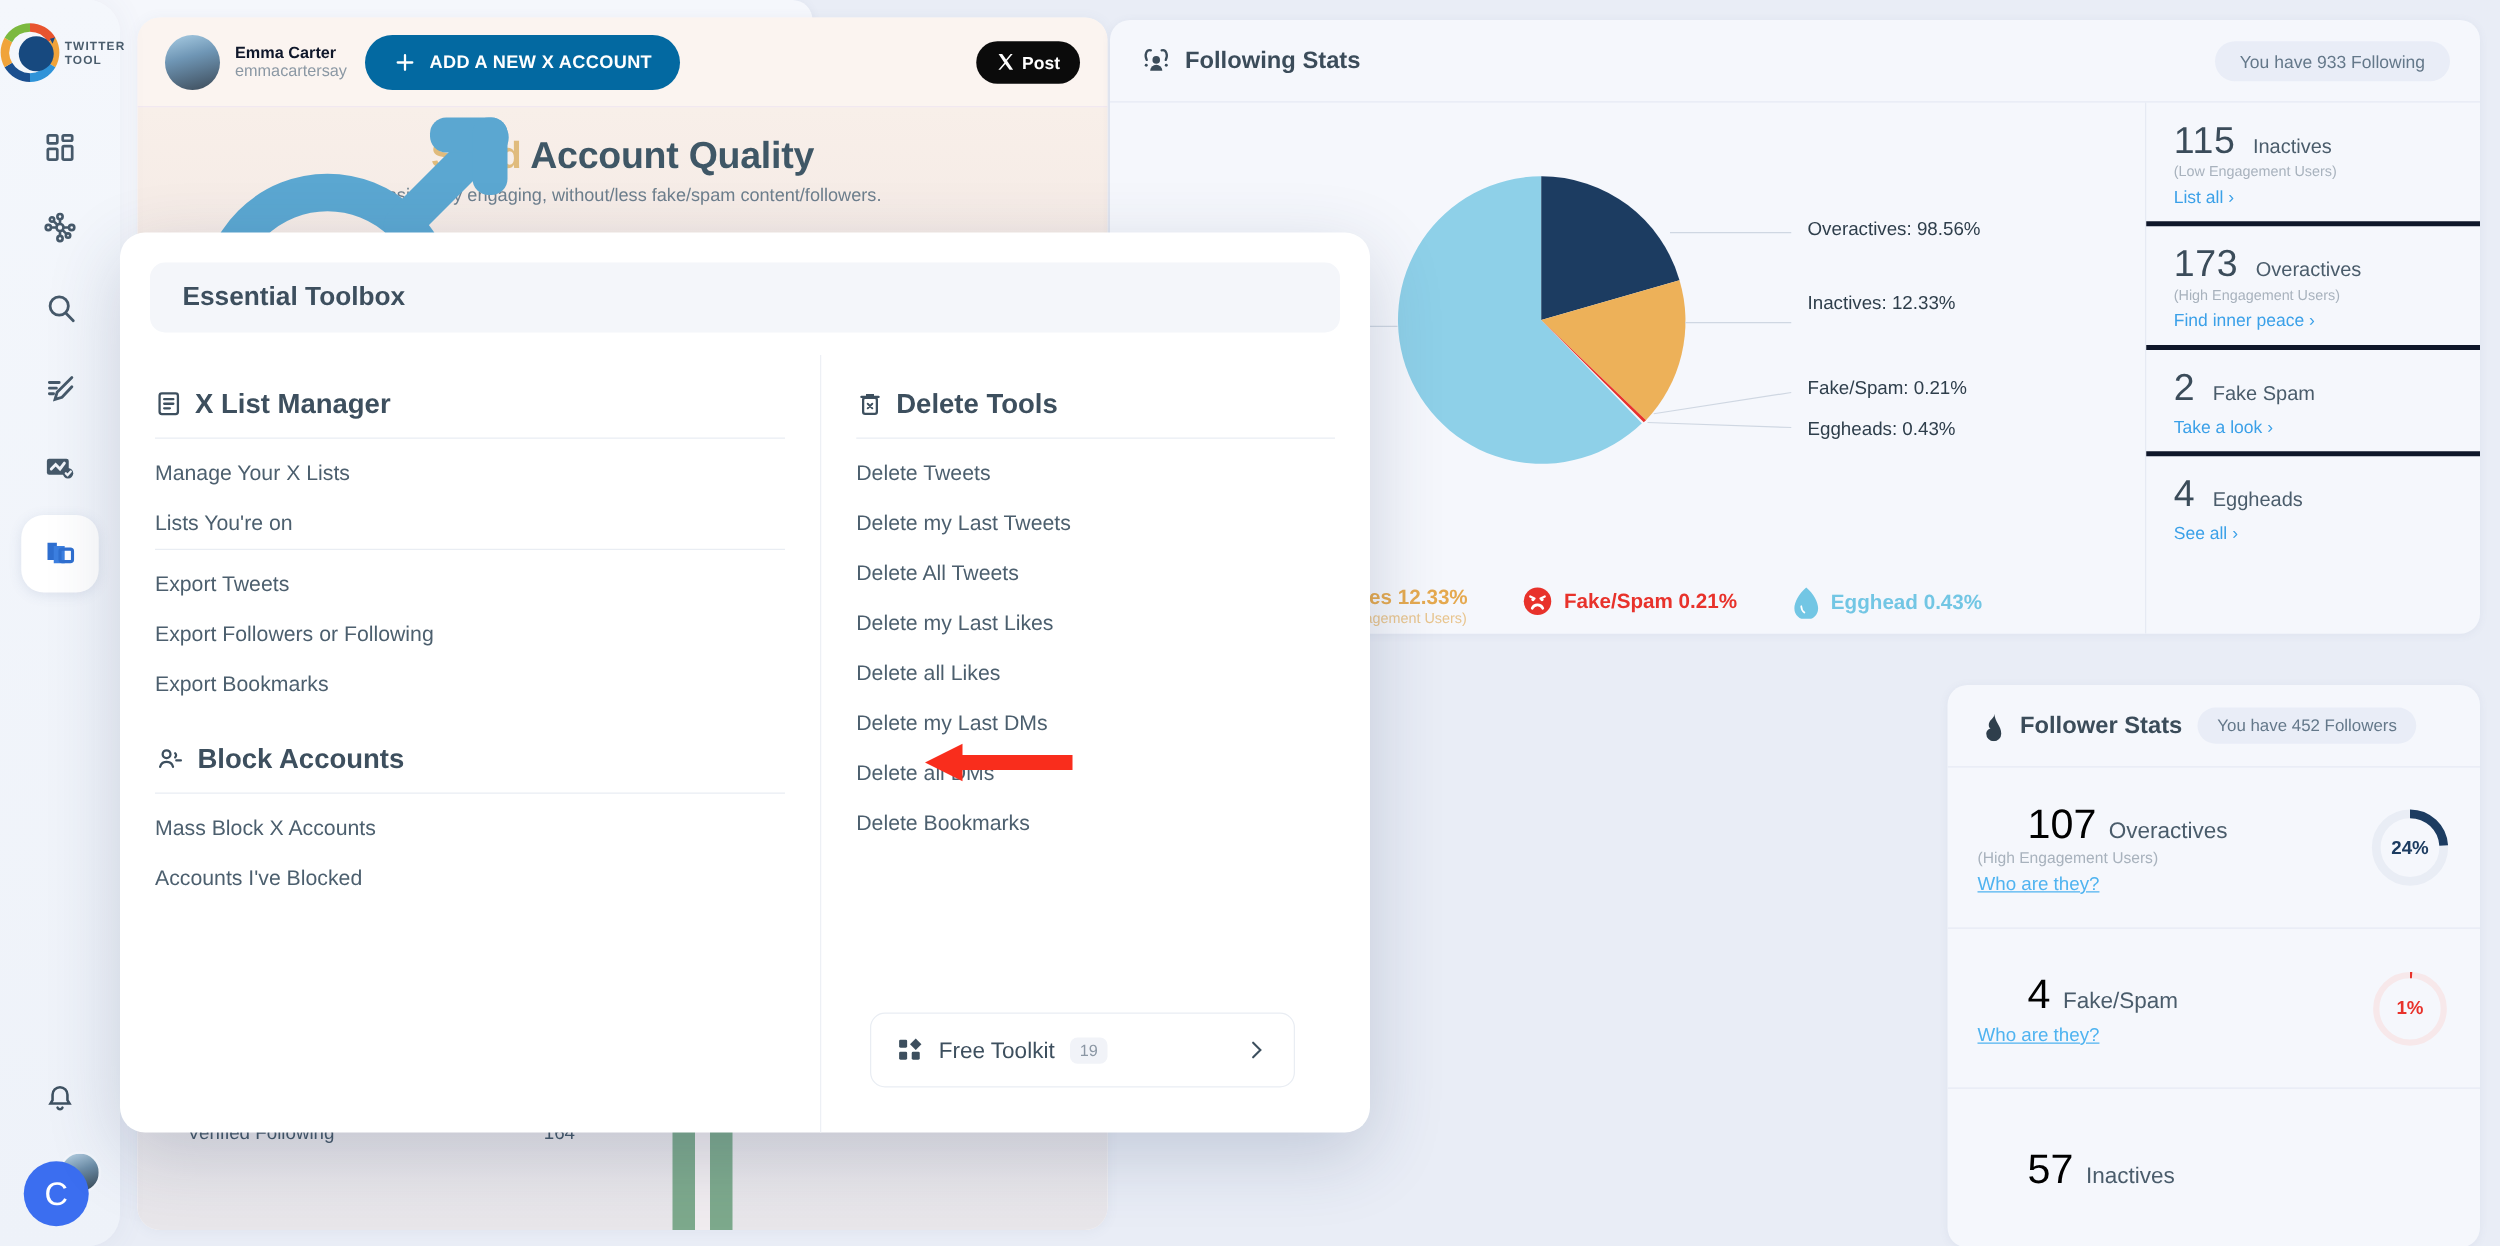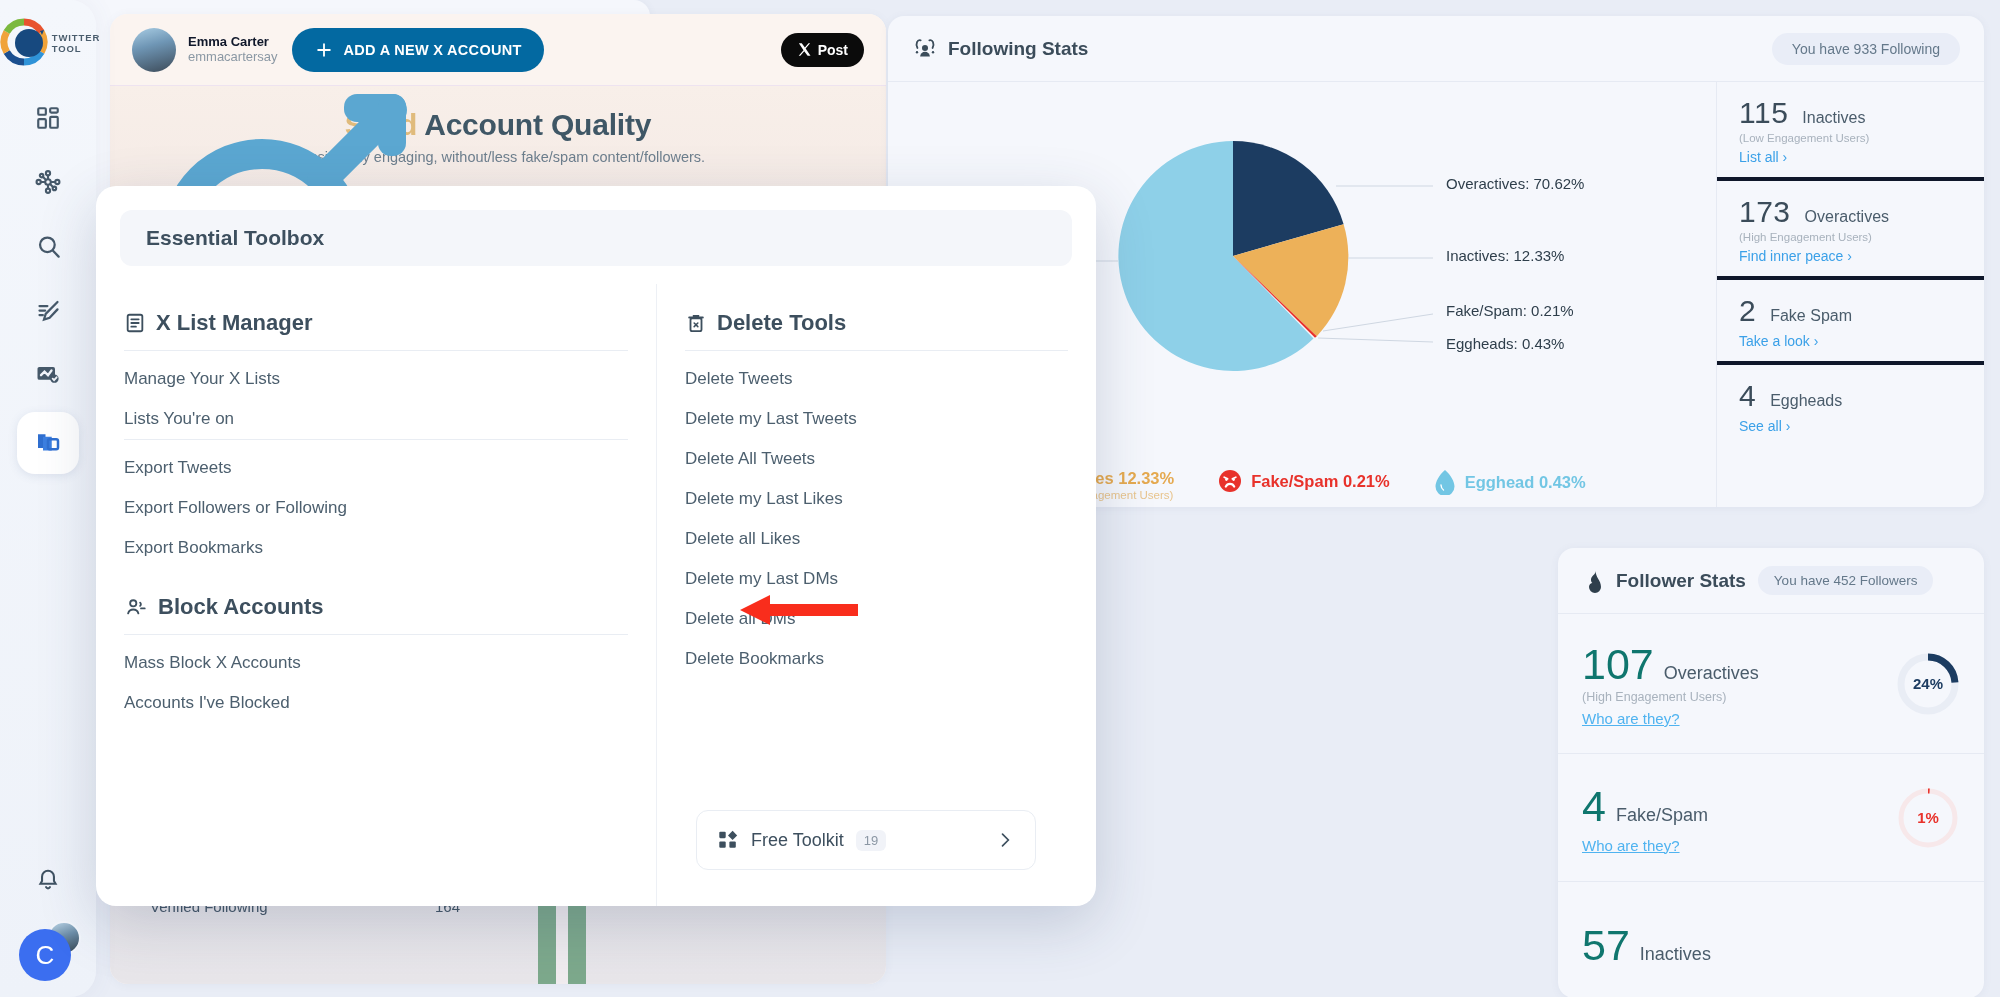"Overactives: 70.62%" div.pie-label { text: 70.62% -> 98.56% }
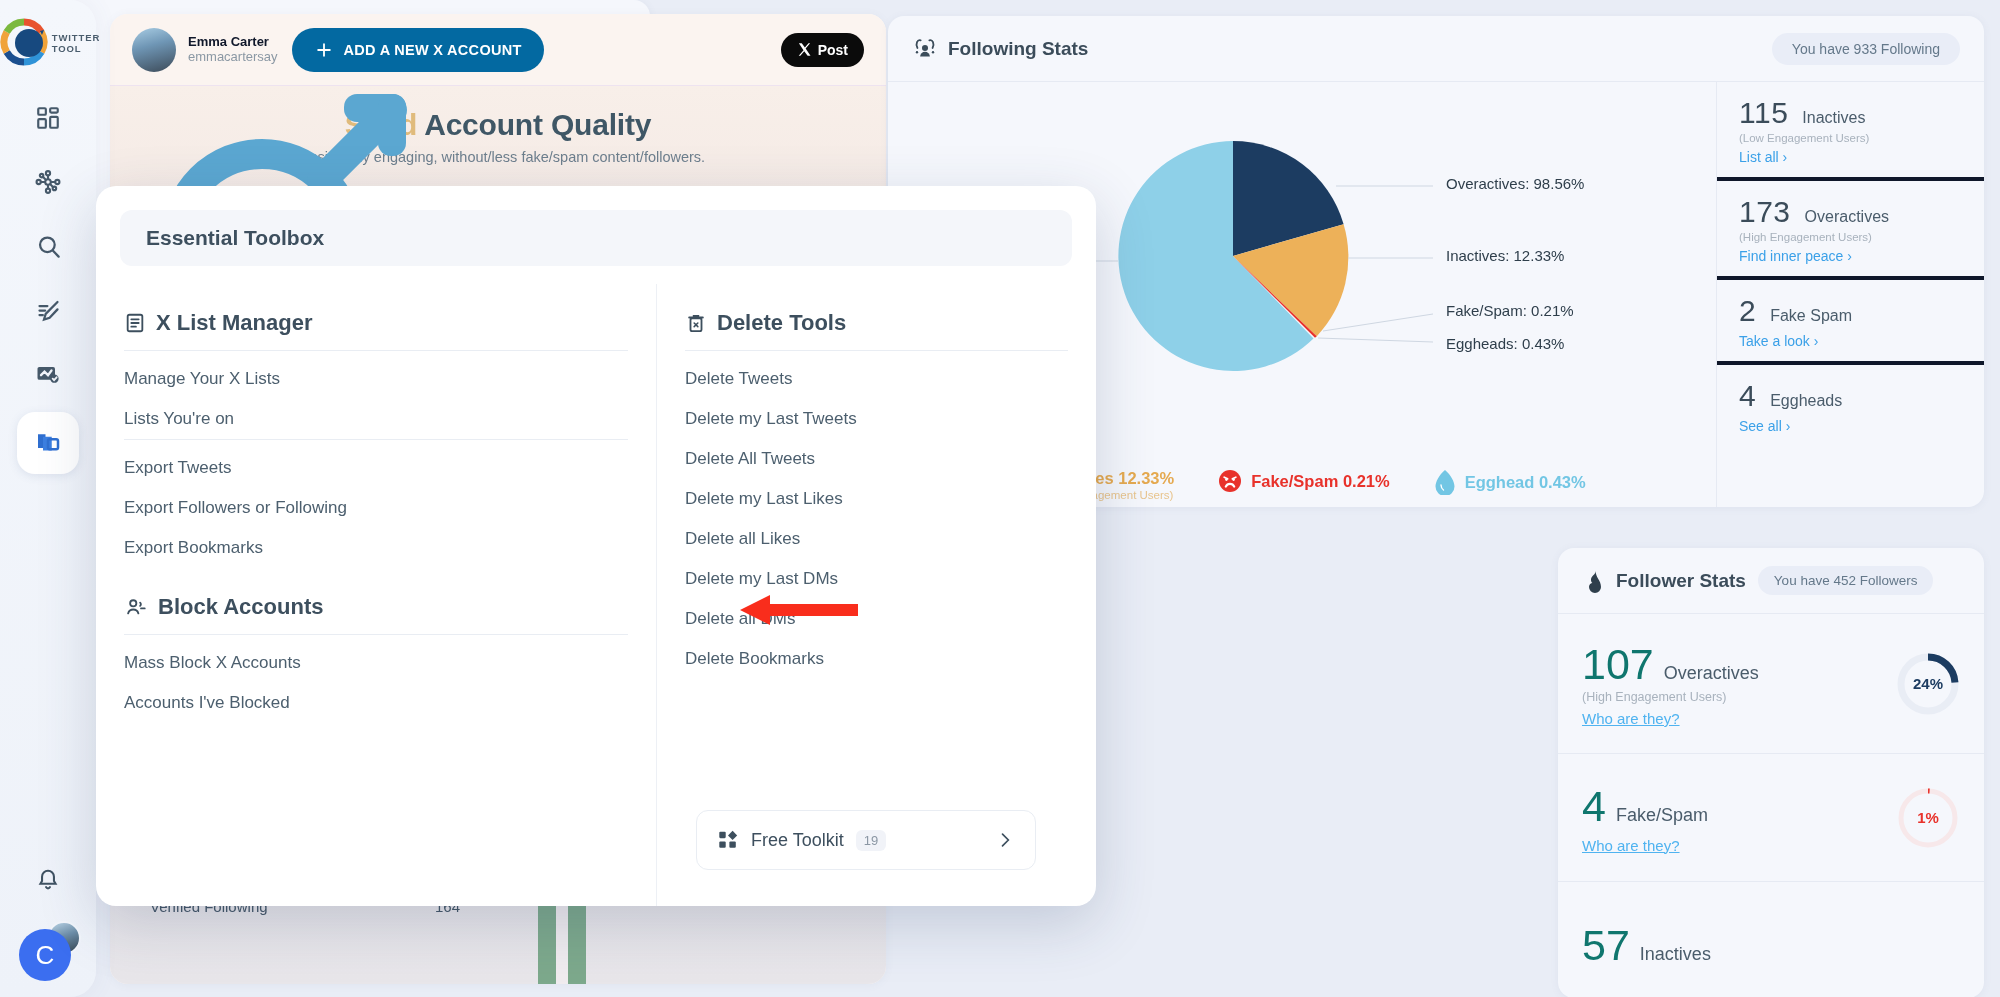"Inactives: 12.33%" div.pie-label { top: 165px -> 152px }
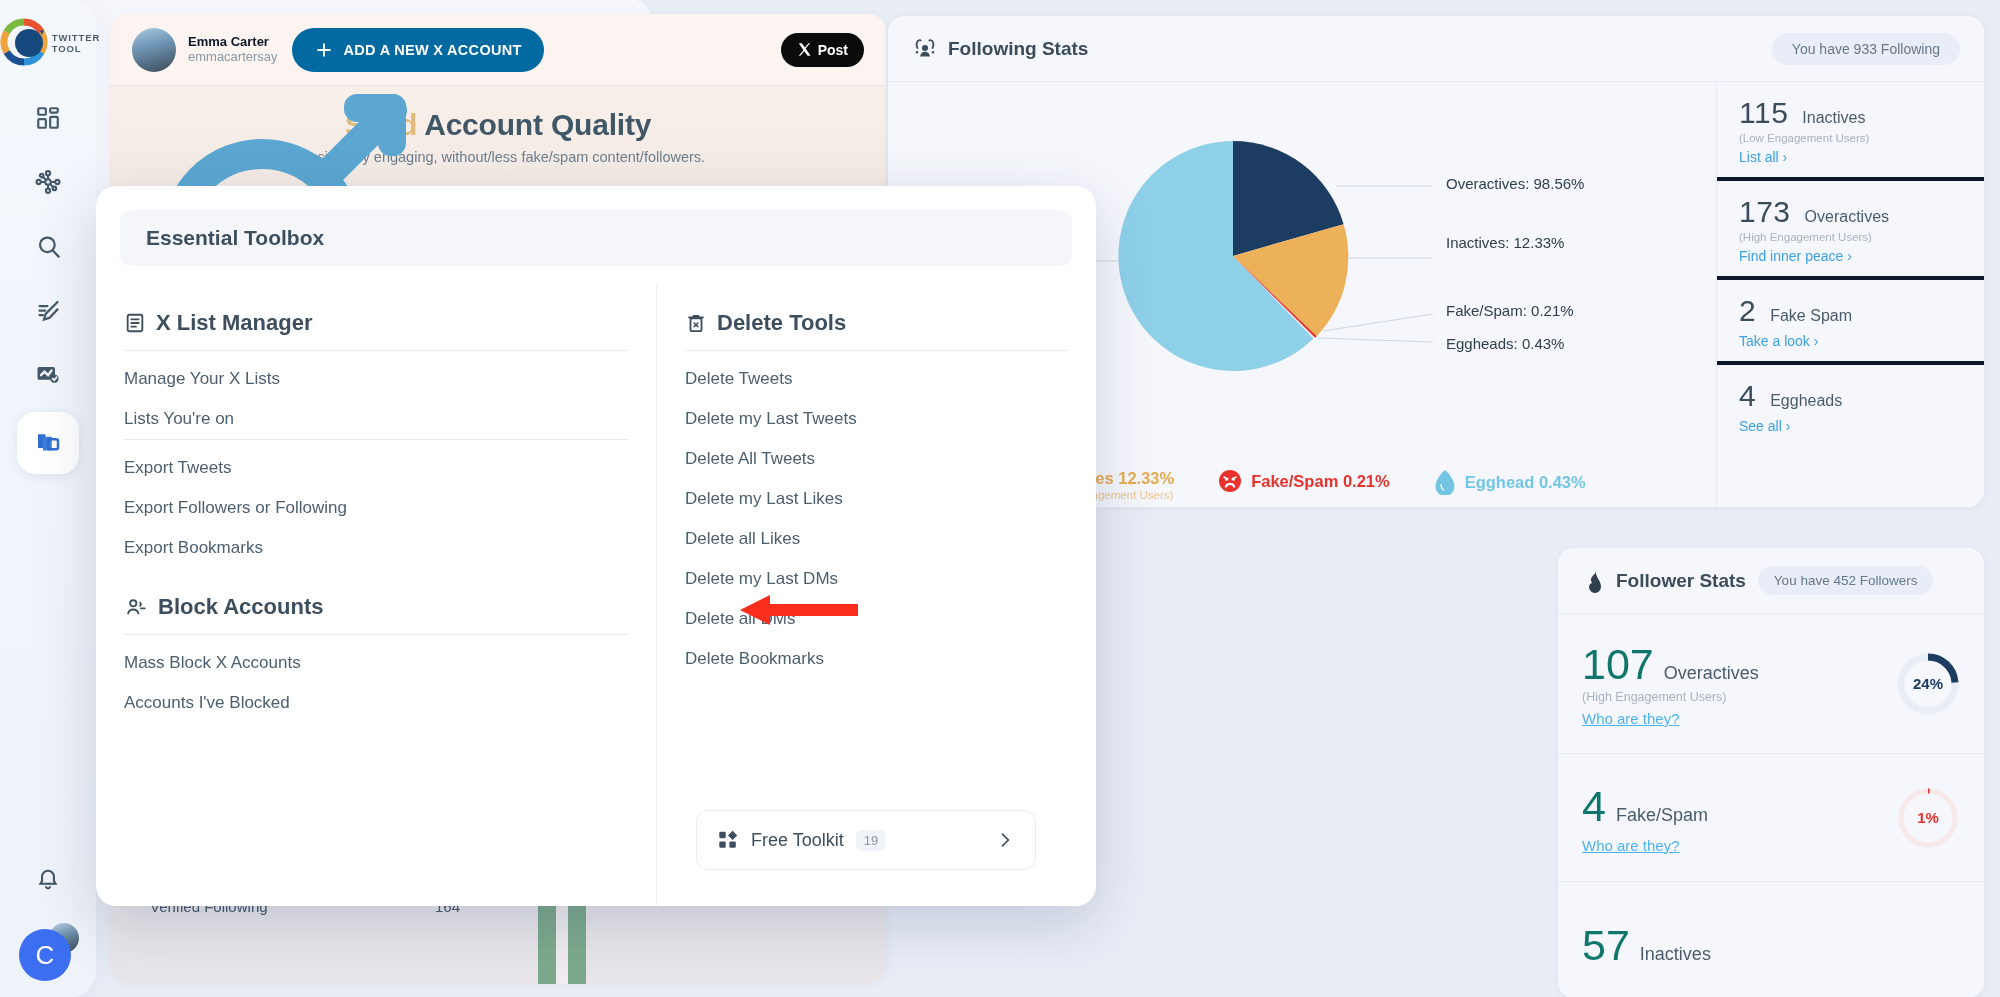"107" .f-num { color: #0f766e -> #000000; font-size: 43px -> 33px; margin-left: none -> 40px }
